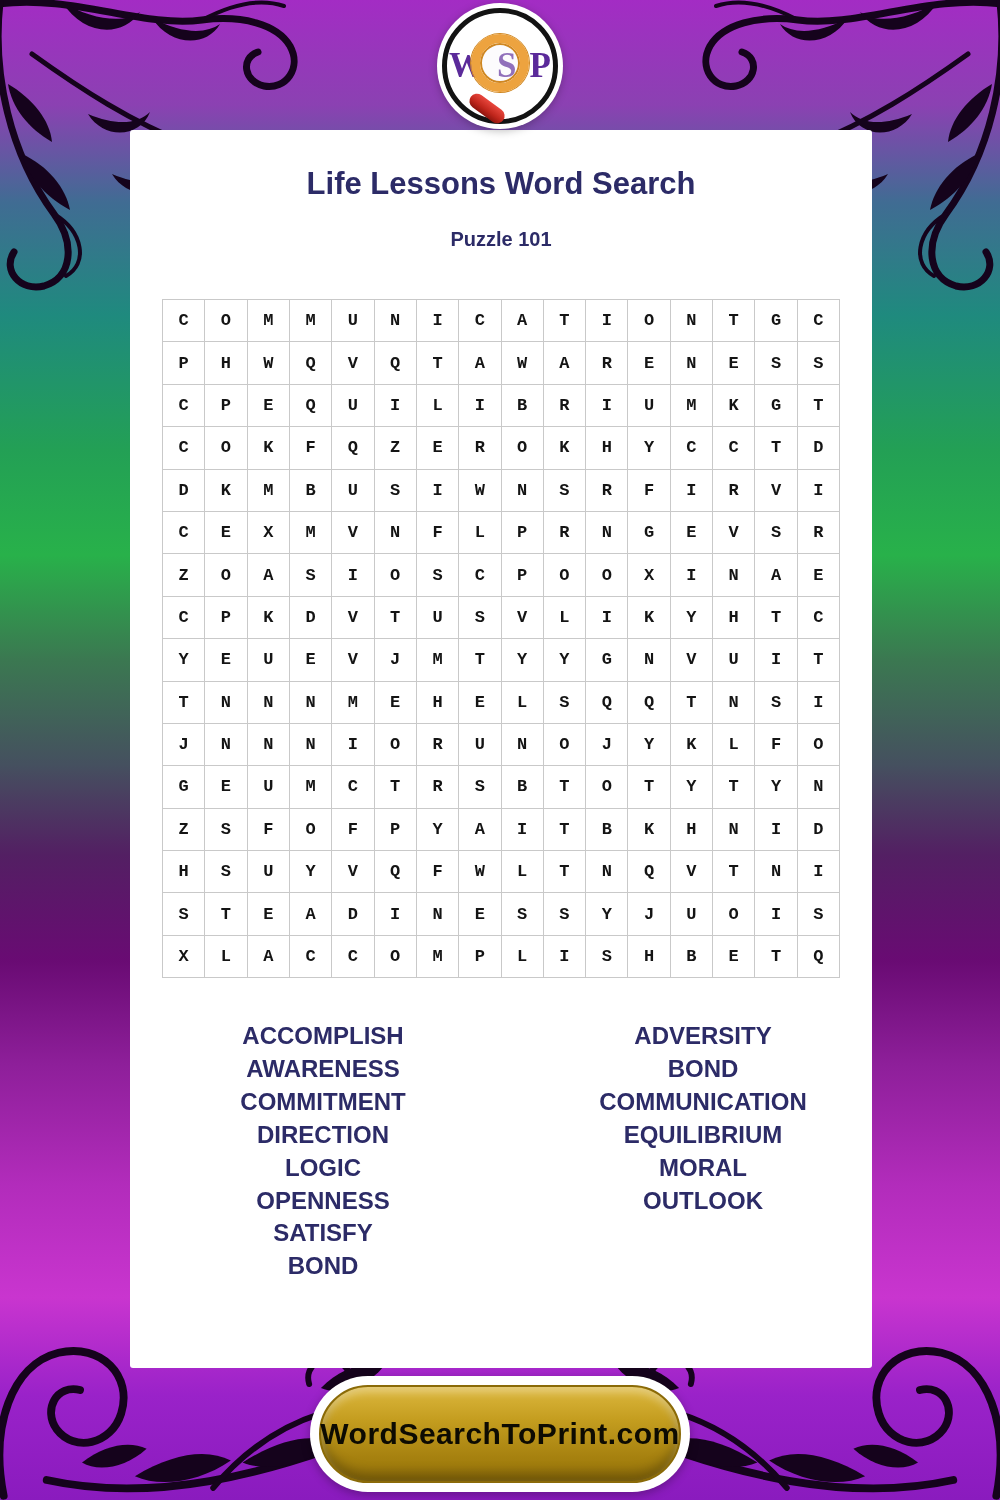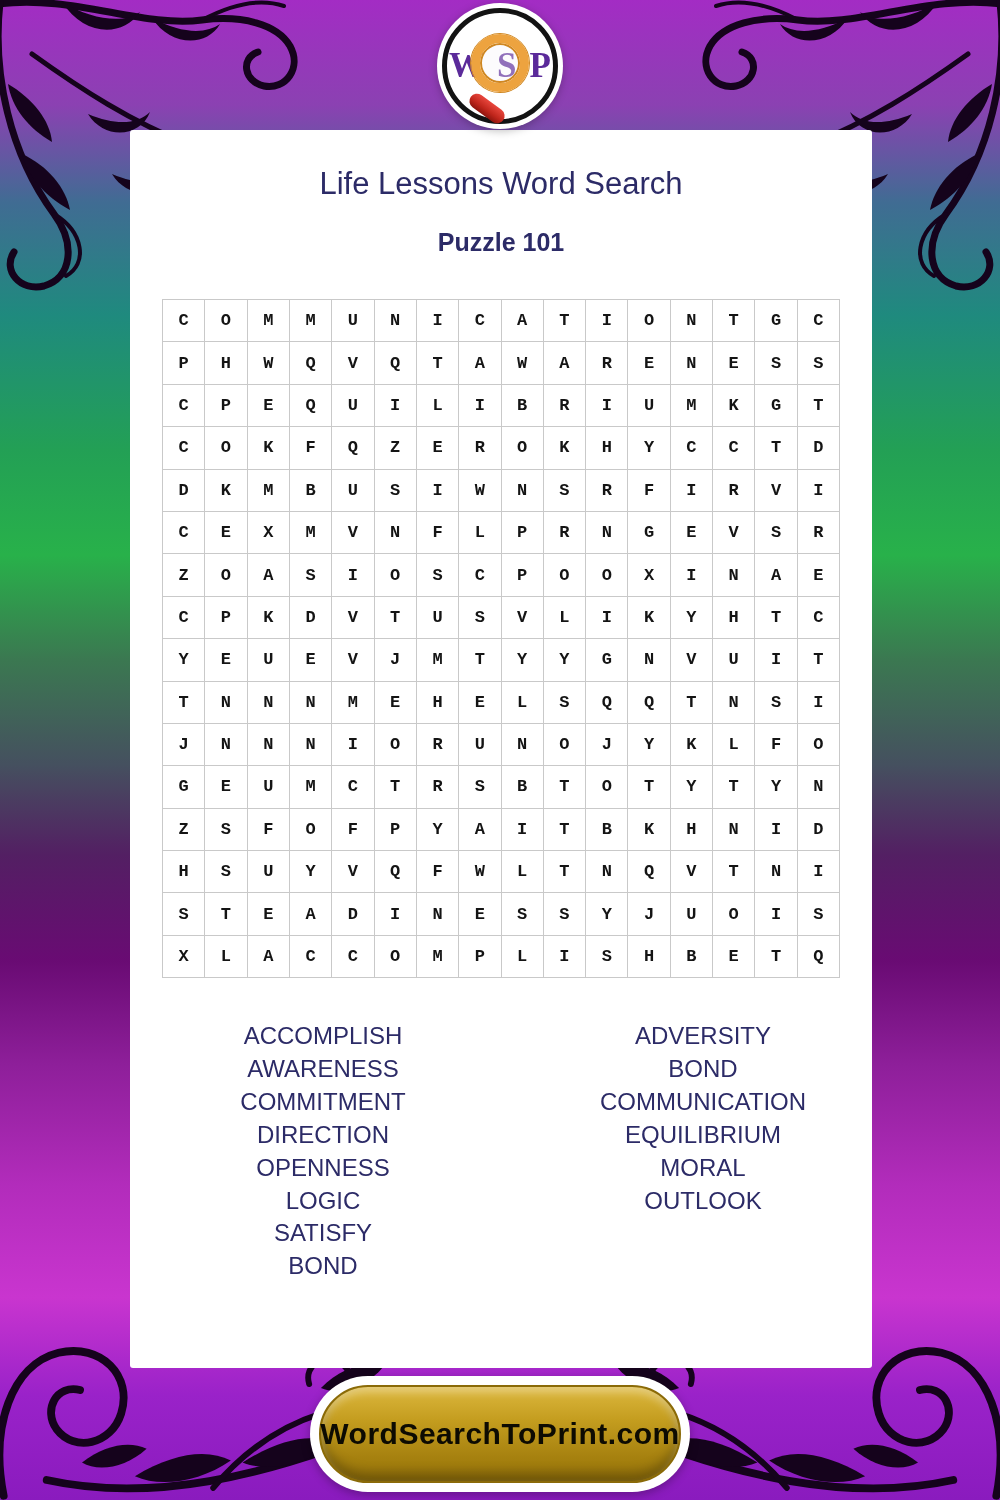"Life Lessons Word Search" .title { font-weight: normal -> bold }
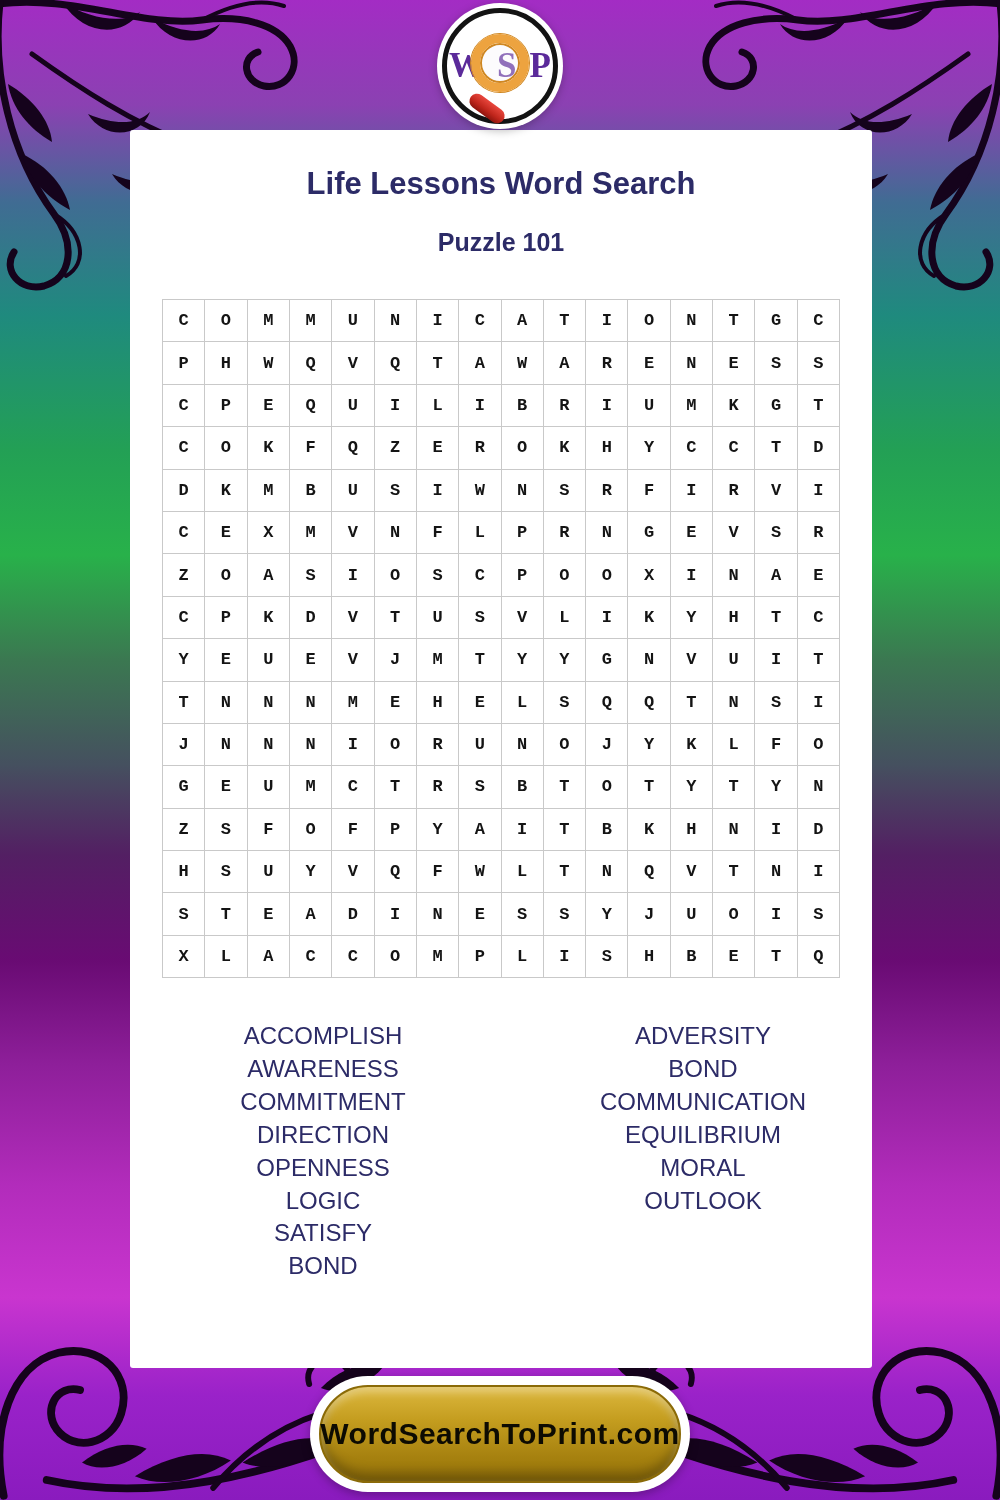"Puzzle 101" .subtitle { font-size: 25px -> 20px }
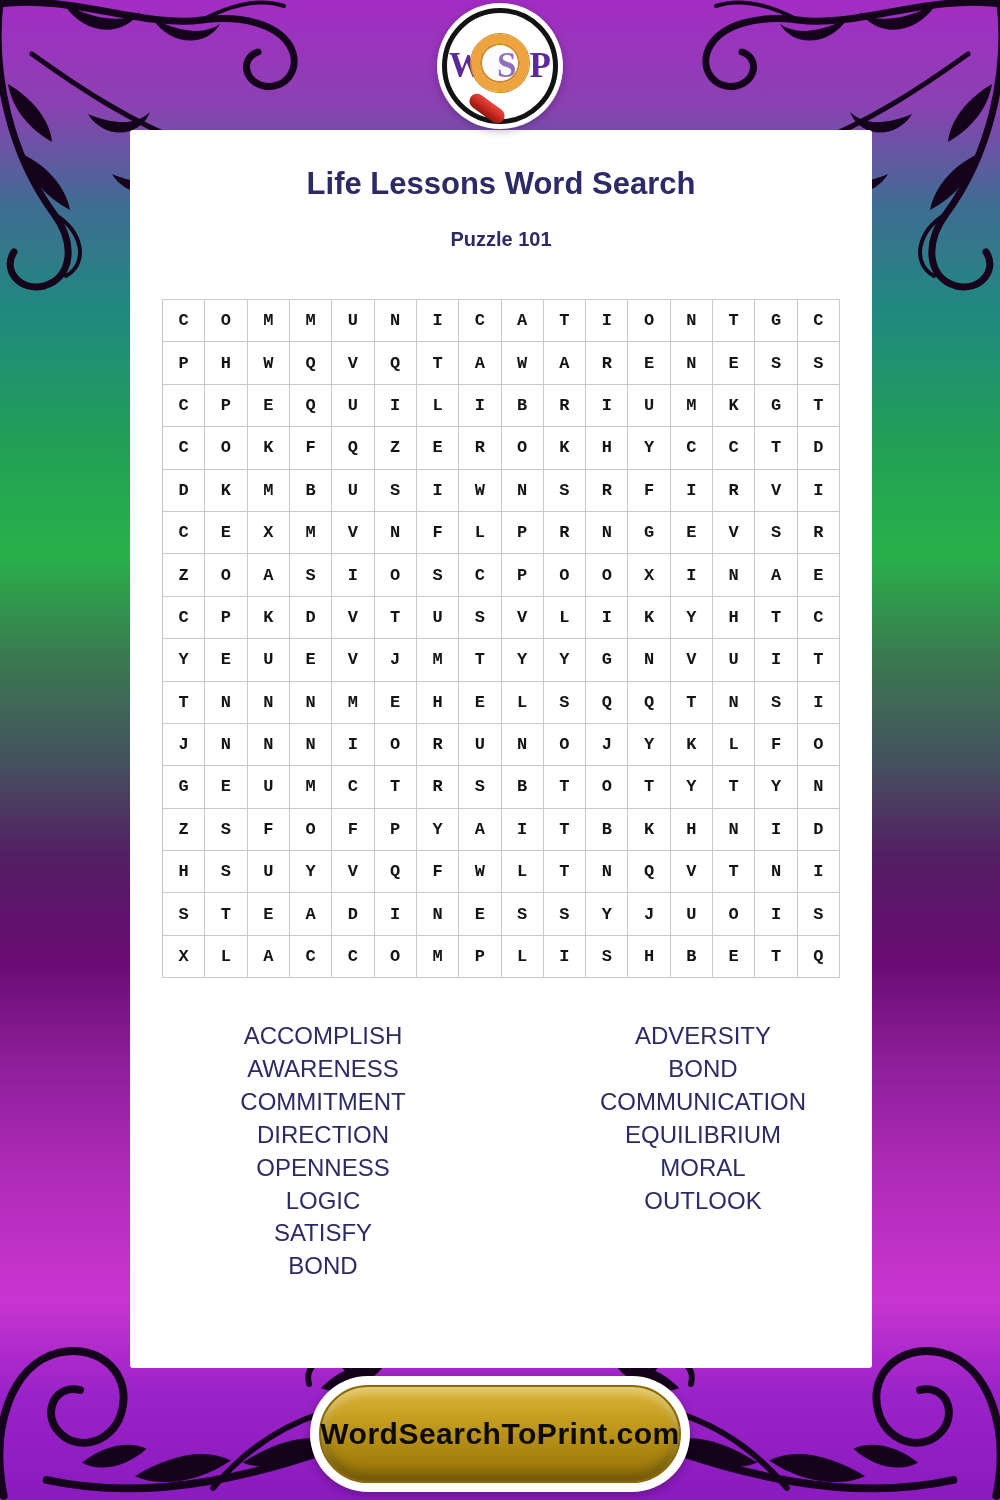"ACCOMPLISH" .word-col { font-weight: normal -> bold }
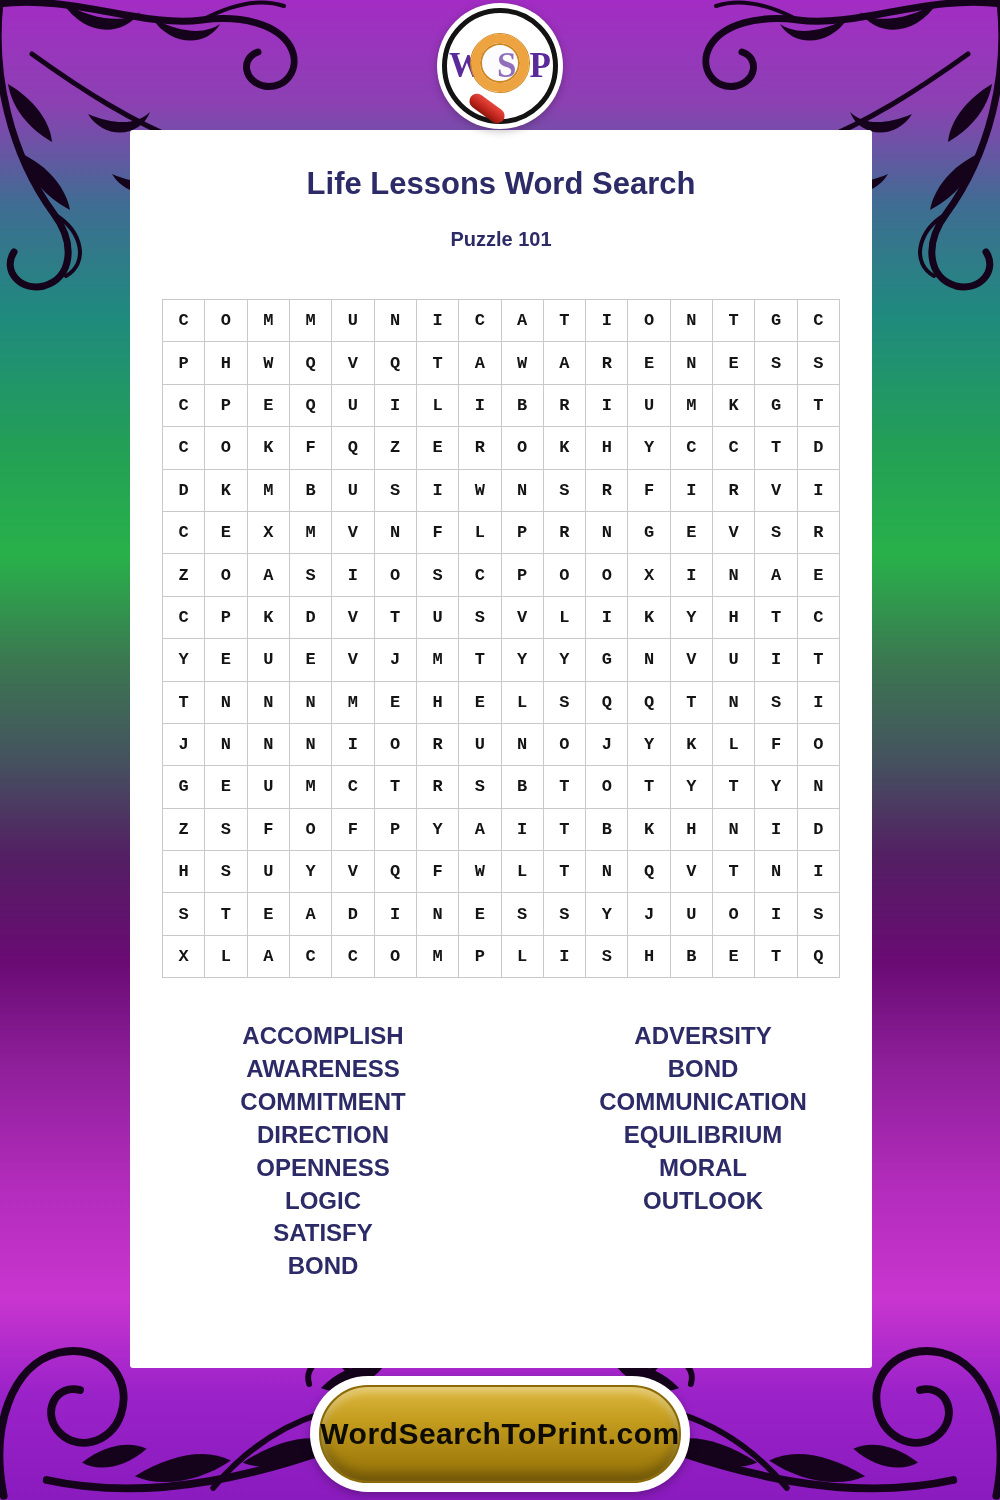"OPENNESS" li { order: before "LOGIC" -> after "LOGIC" }
